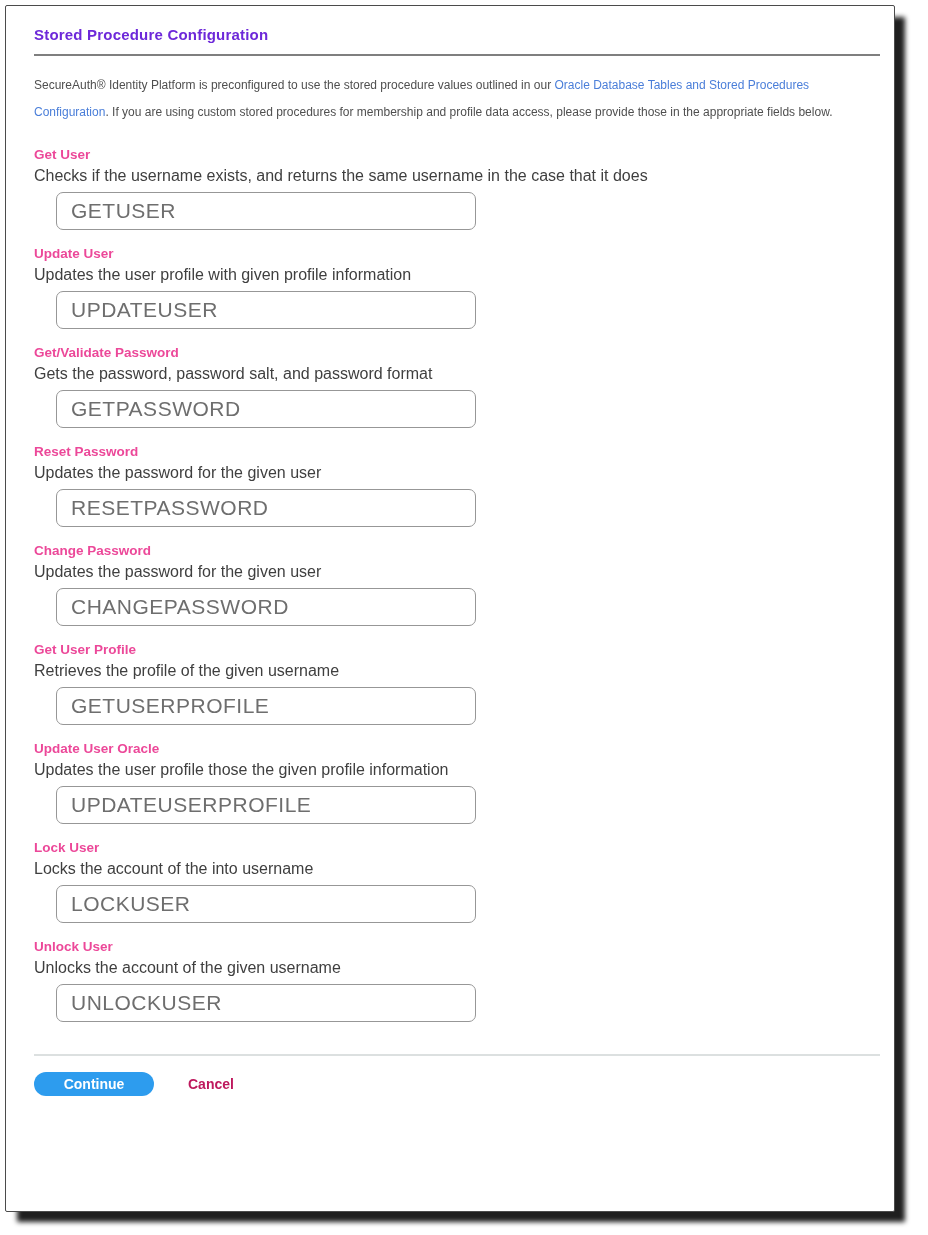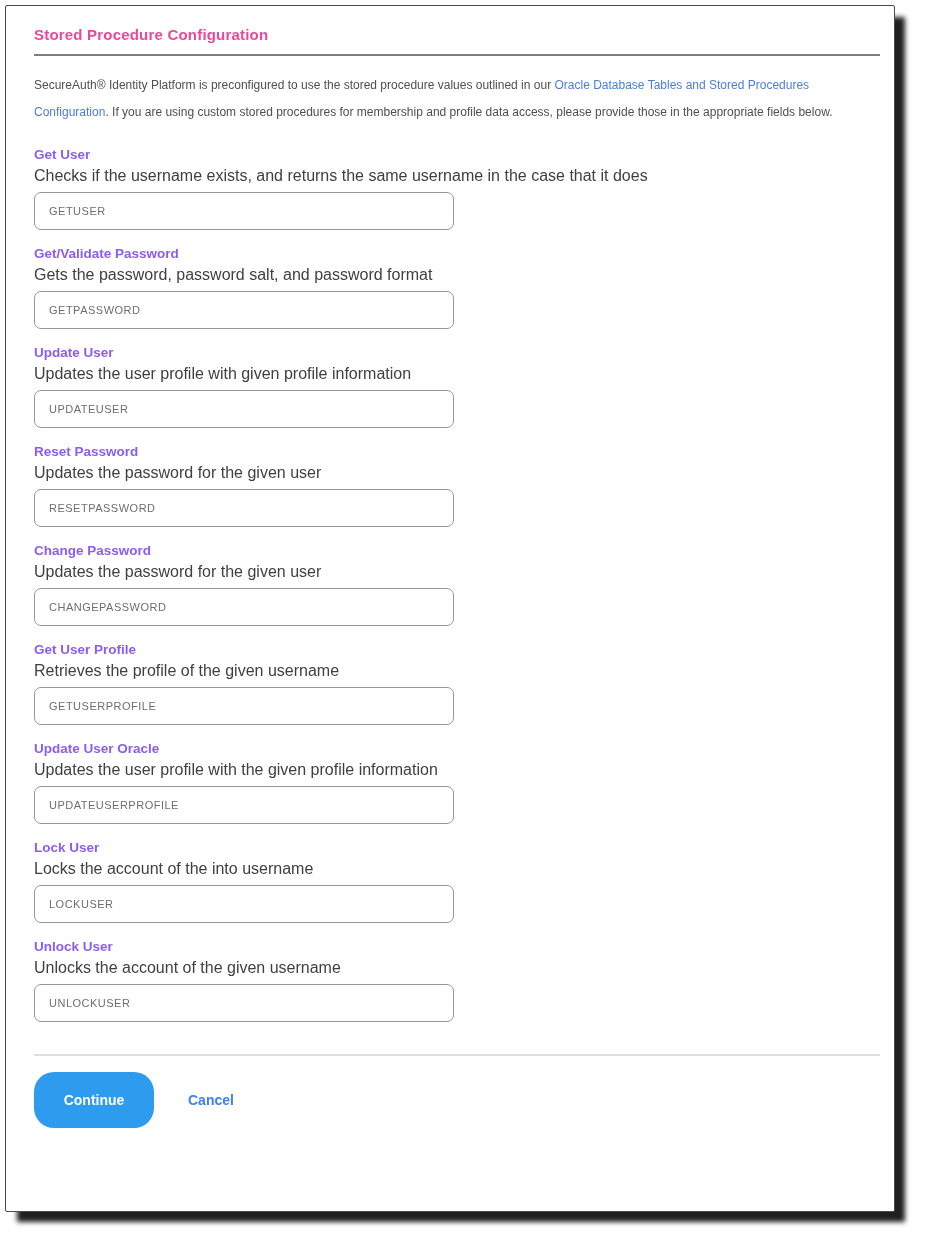"Stored Procedure Configuration" .page-title { color: #ec4899 -> #6d28d9 }
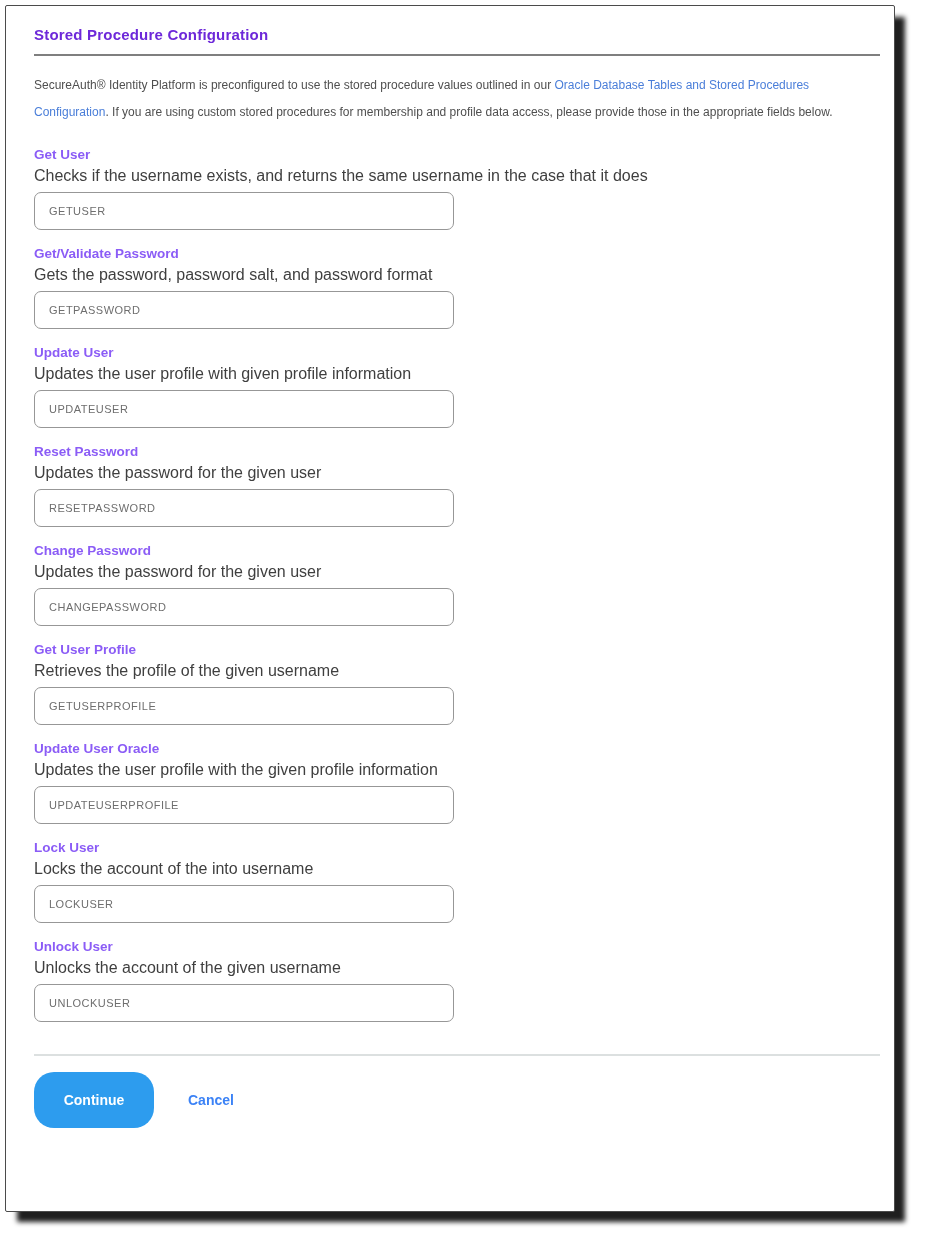"Get User" .field-label { color: #8b5cf6 -> #ec4899 }
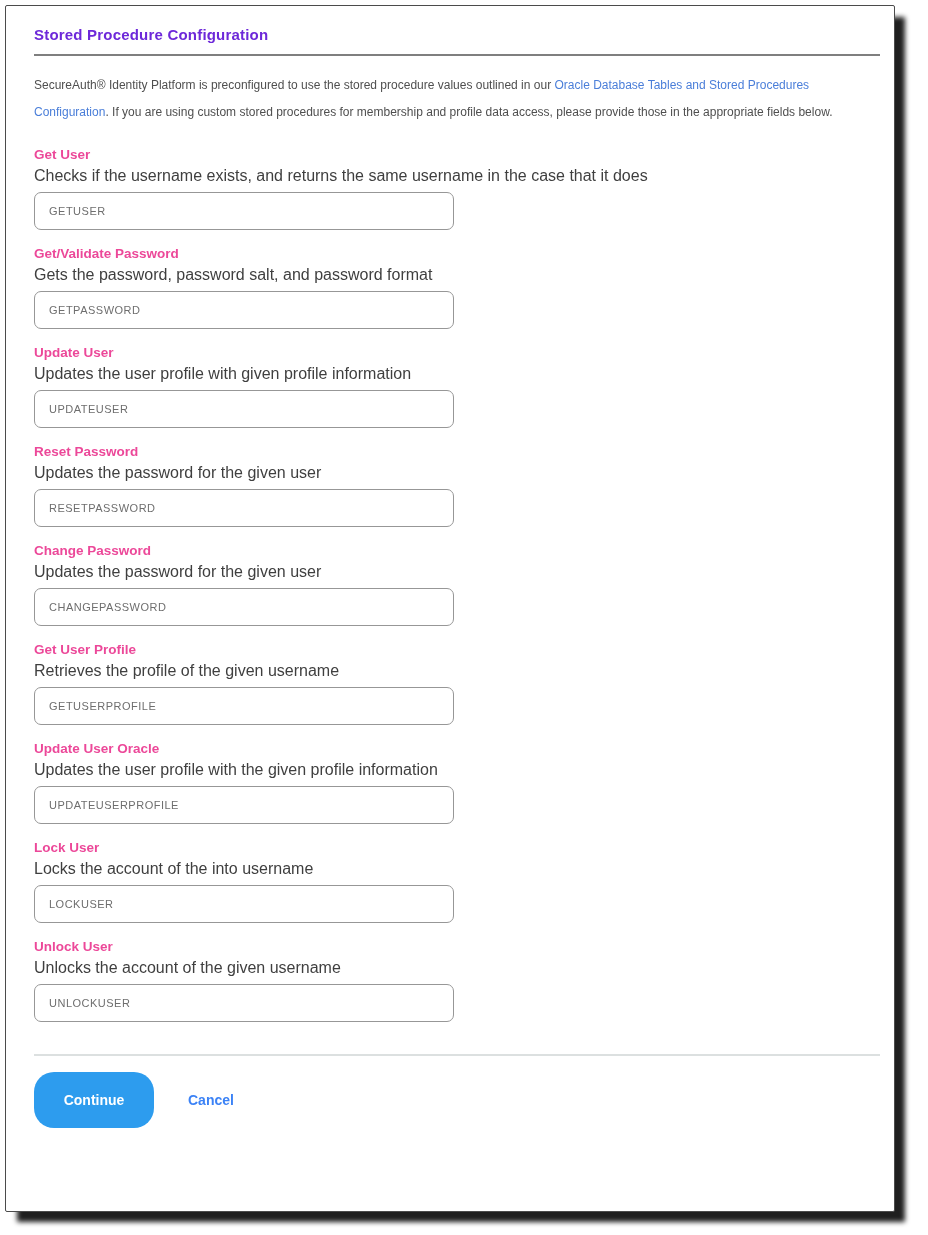"GETUSER" .field-input { font-size: 11px -> 21px; margin-left: none -> 22px }
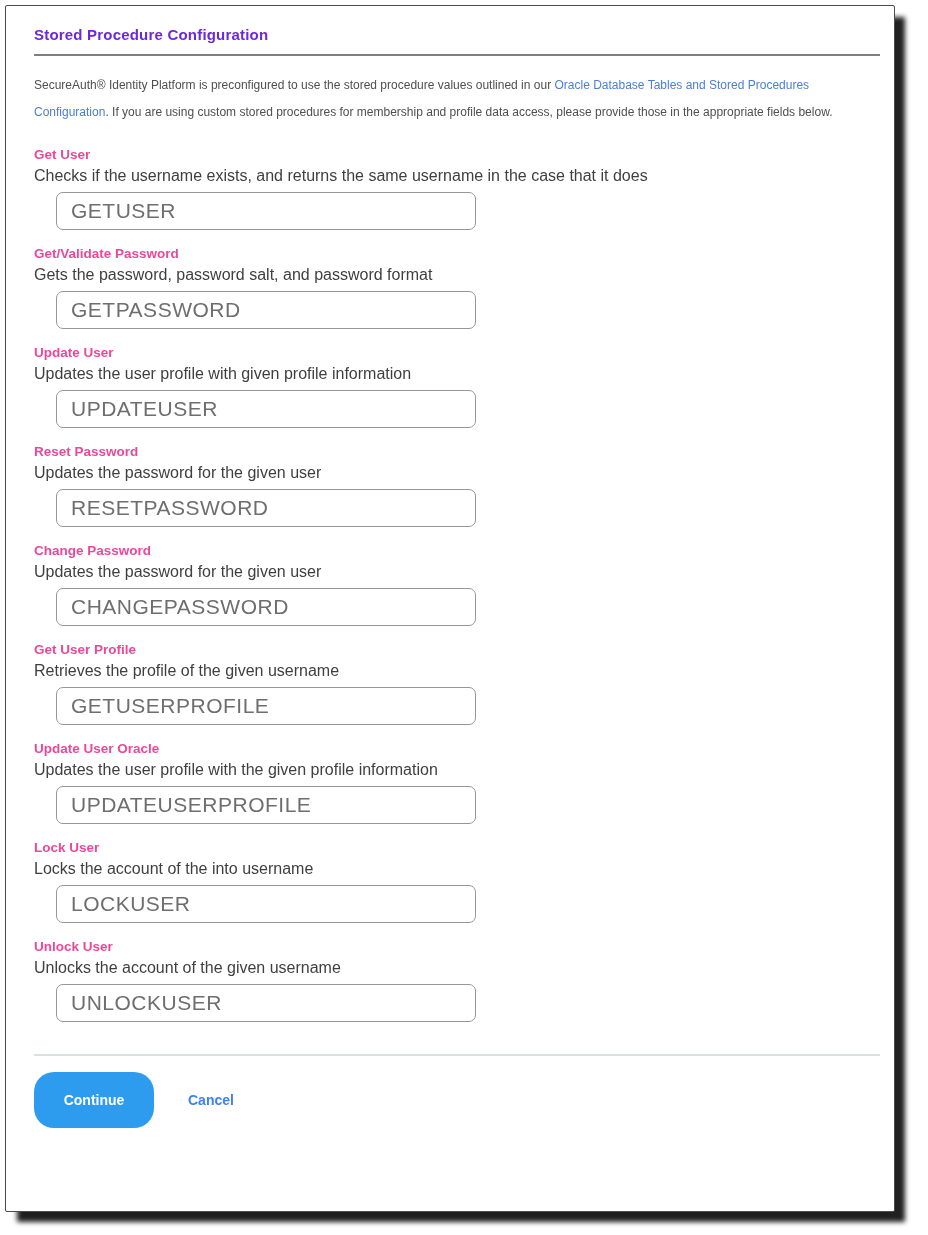"Get/Validate Password" div.field { order: before "Update User" -> after "Update User" }
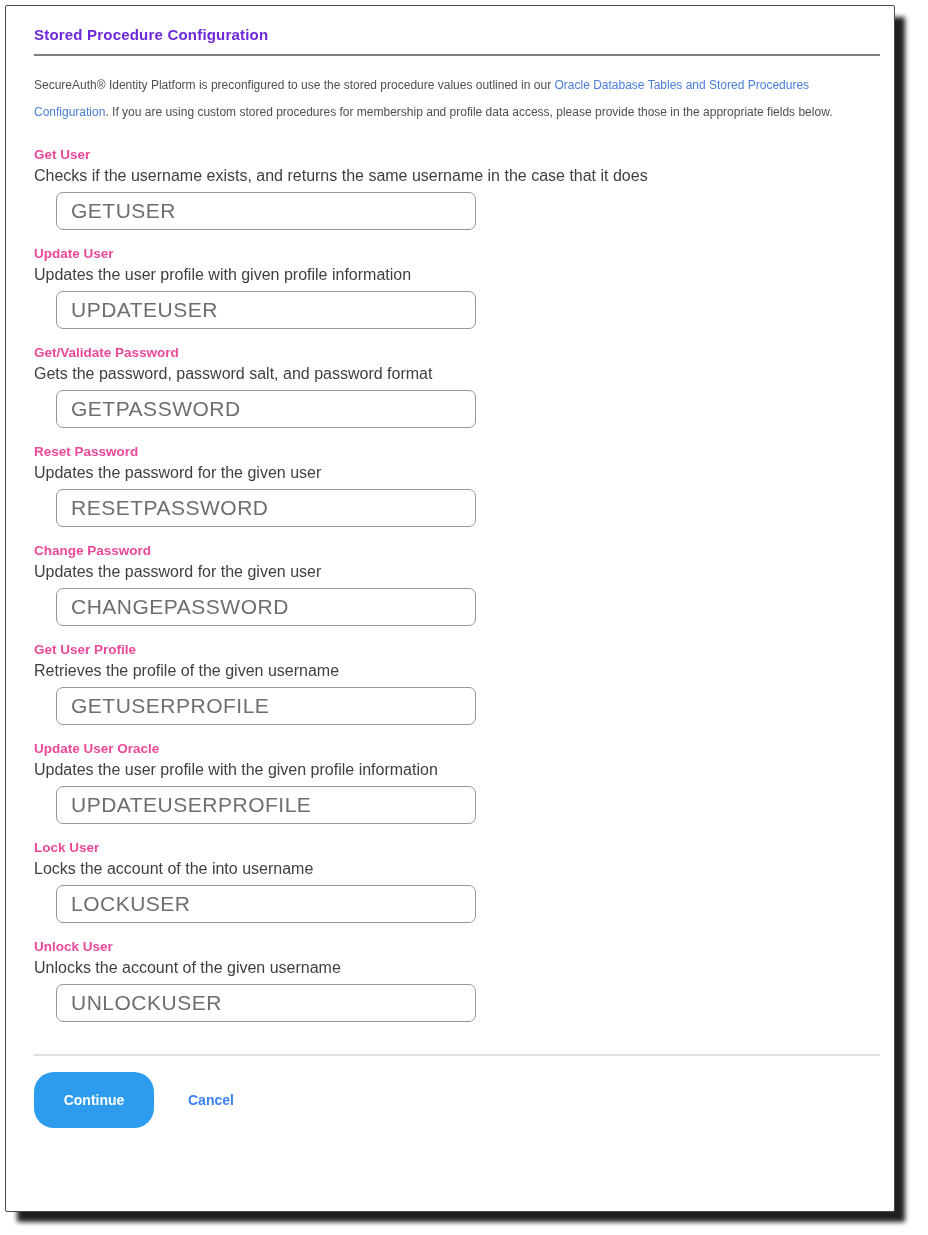"Updates the user profile with the" div.field-desc { text: with -> those }
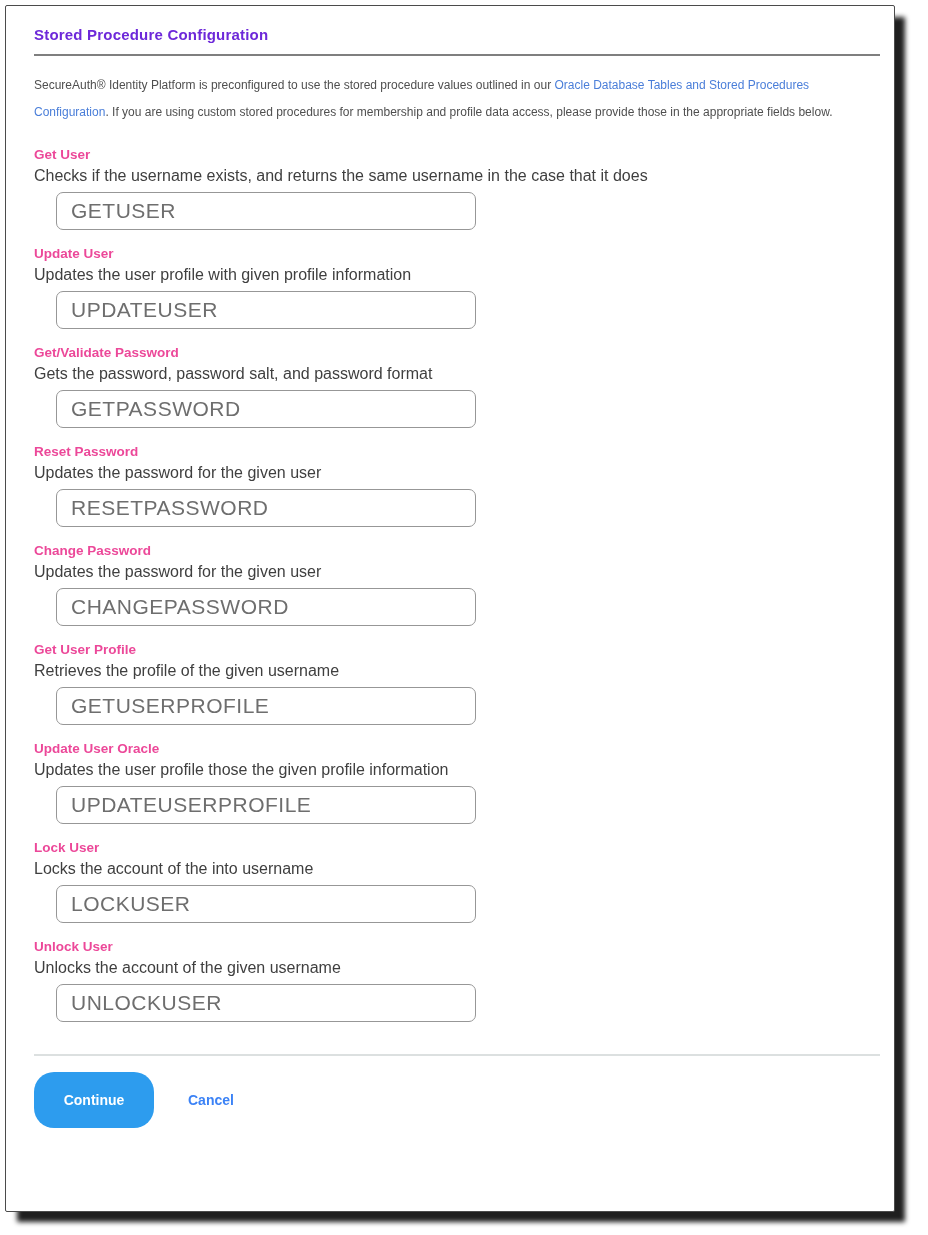"Continue" .btn-continue { height: 56px -> 24px }
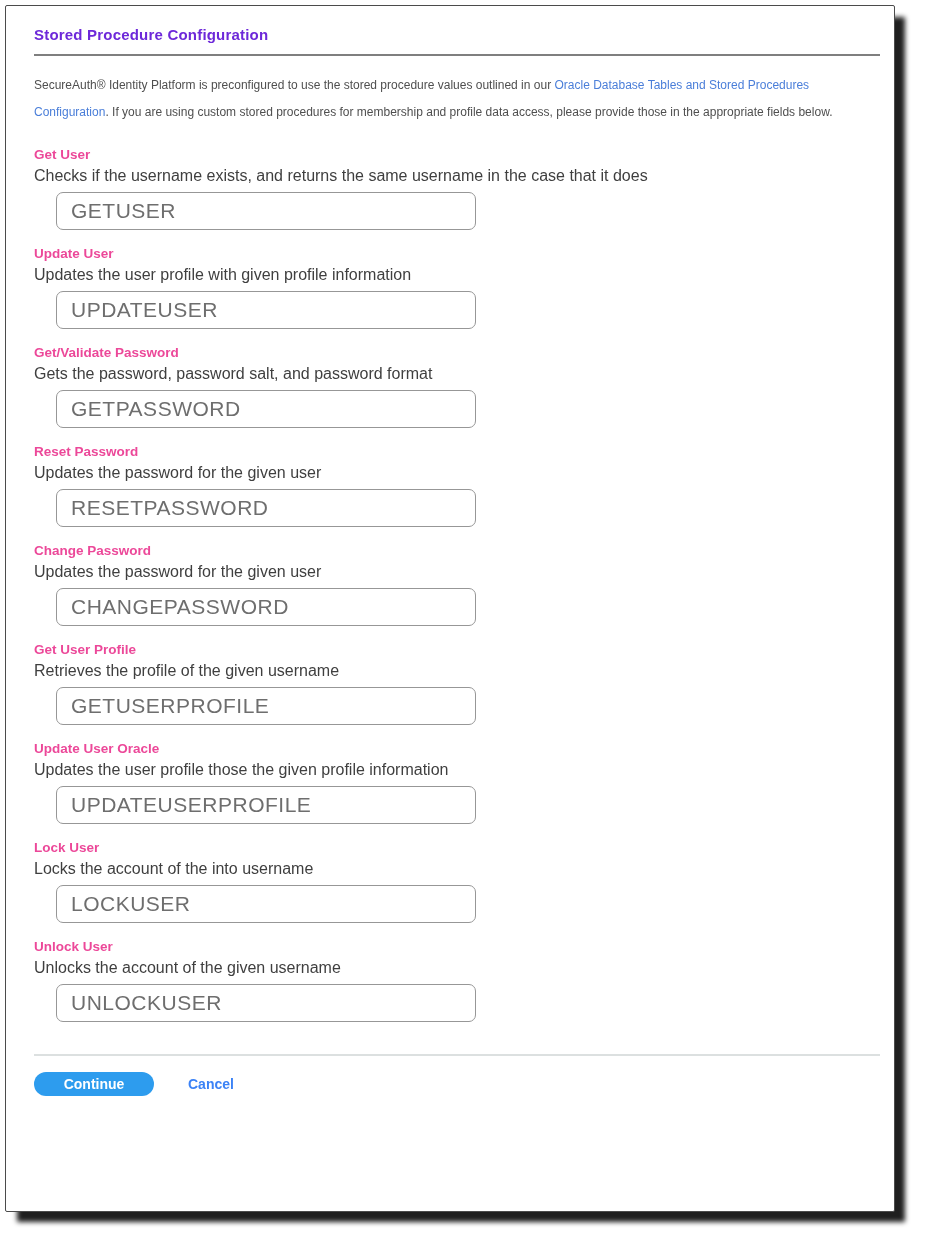"Cancel" .cancel-link { color: #3b82f6 -> #be185d }
